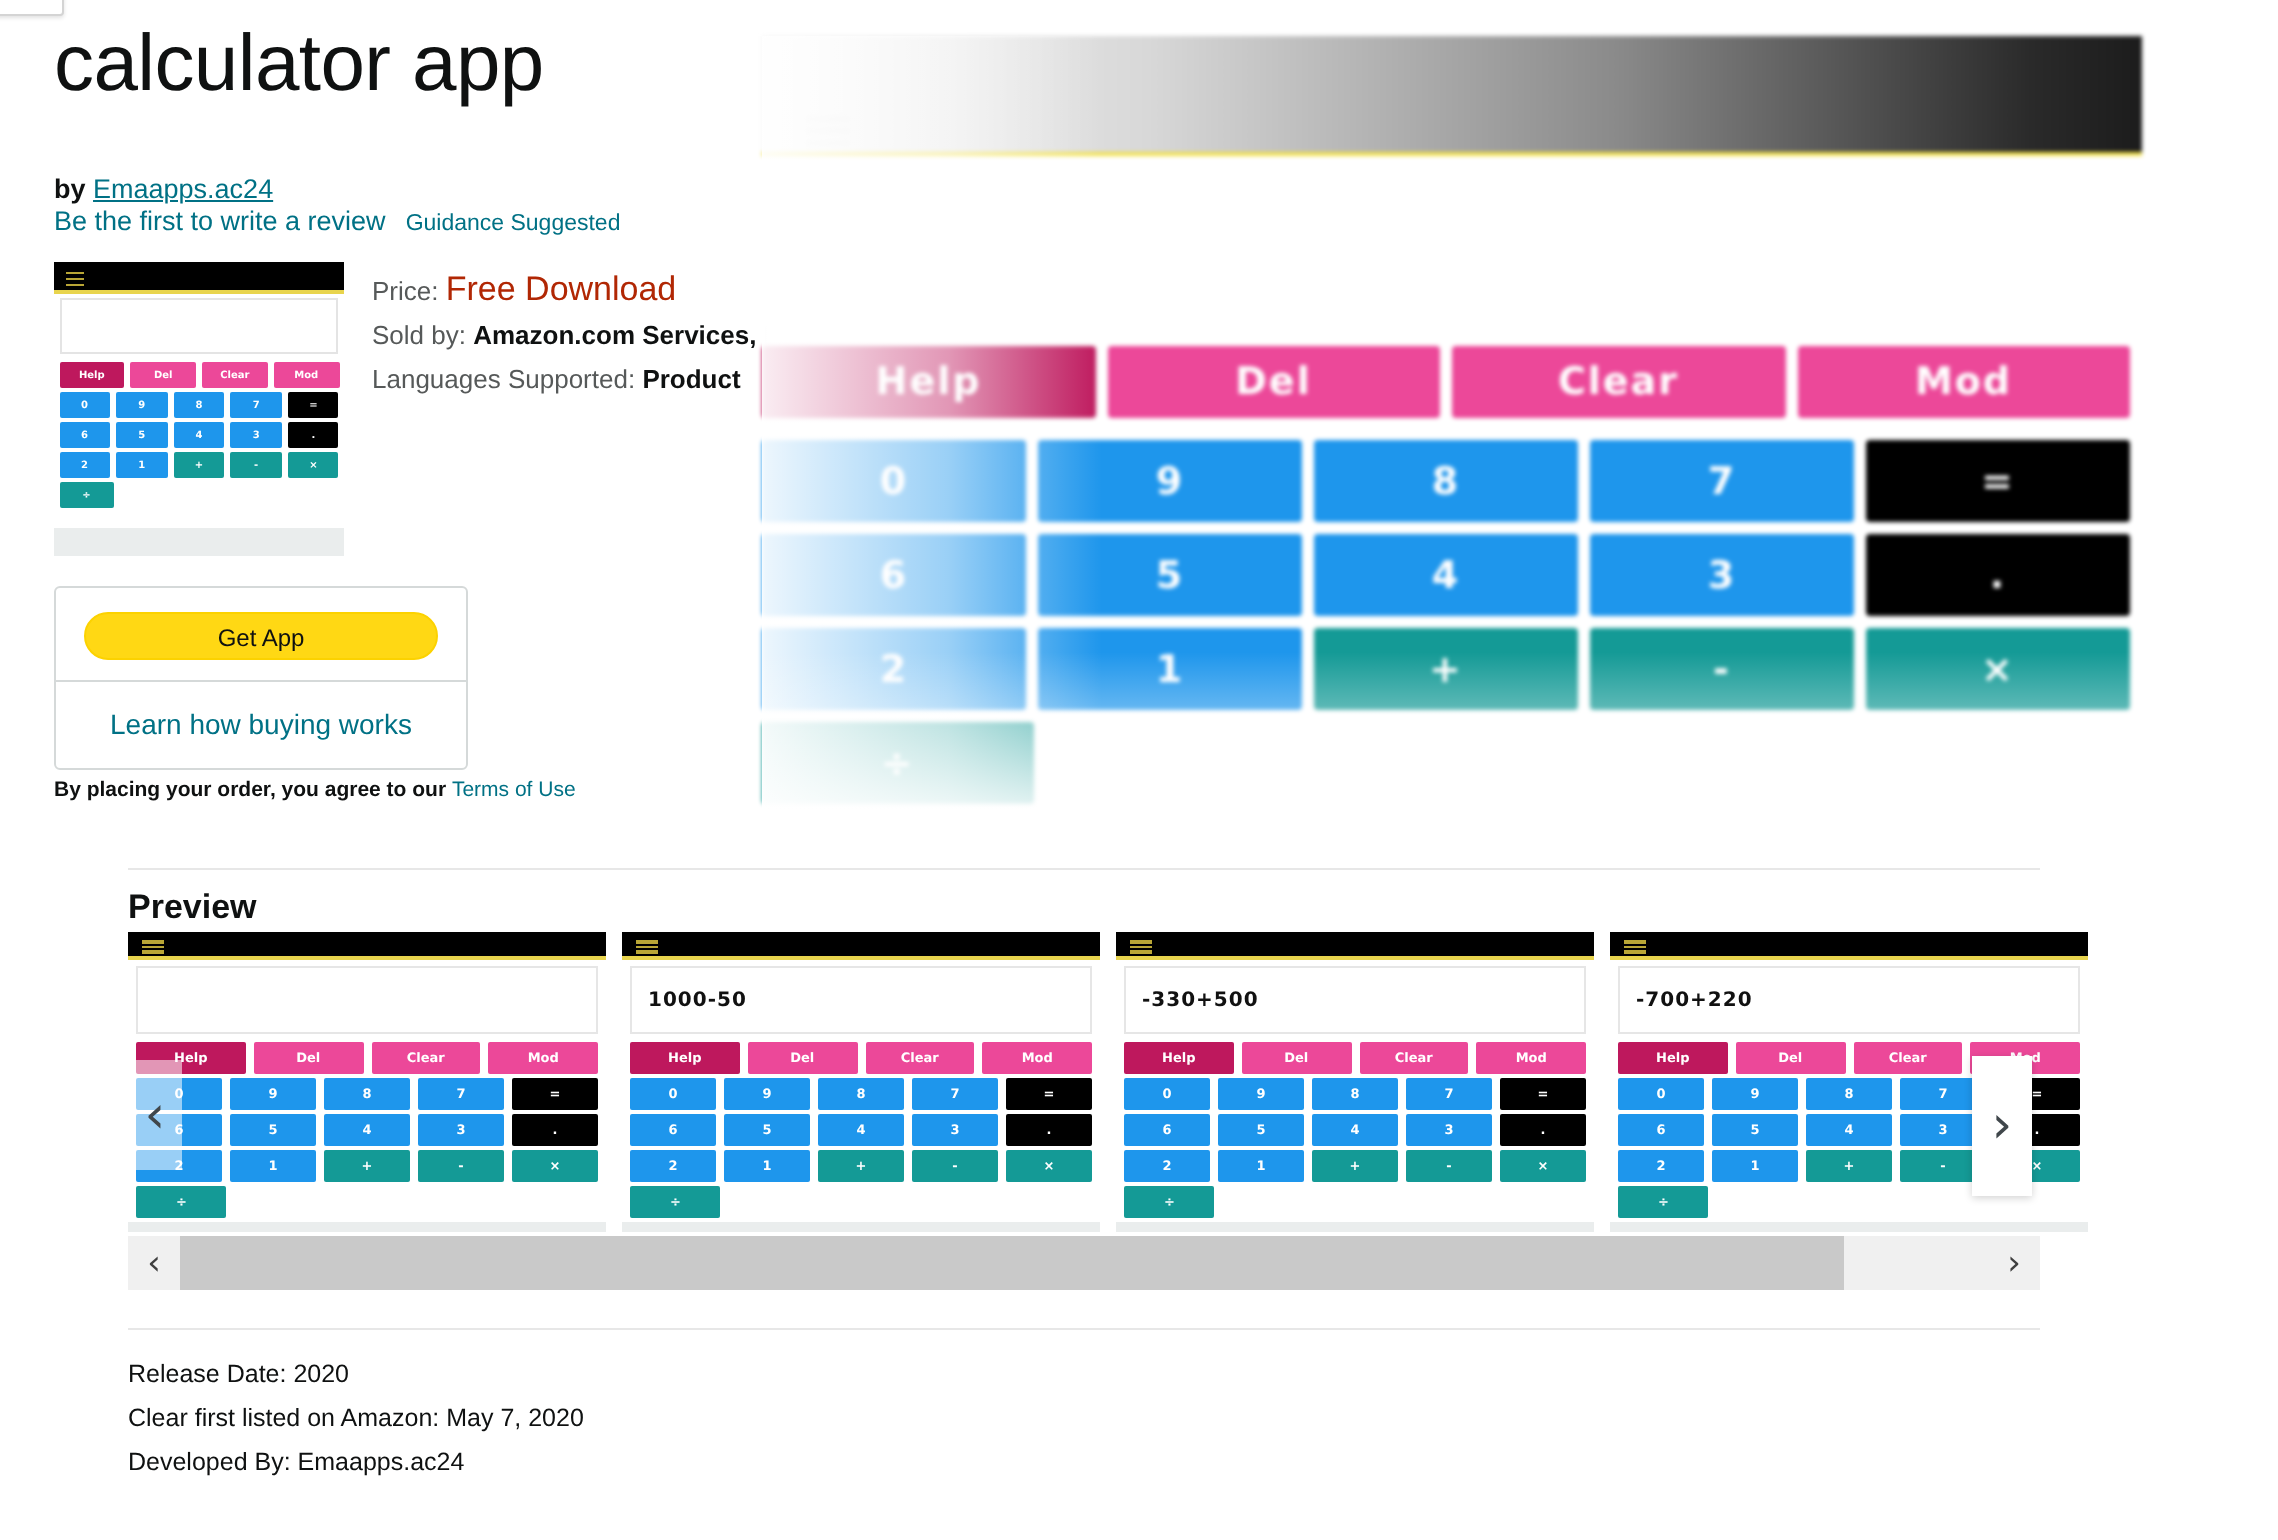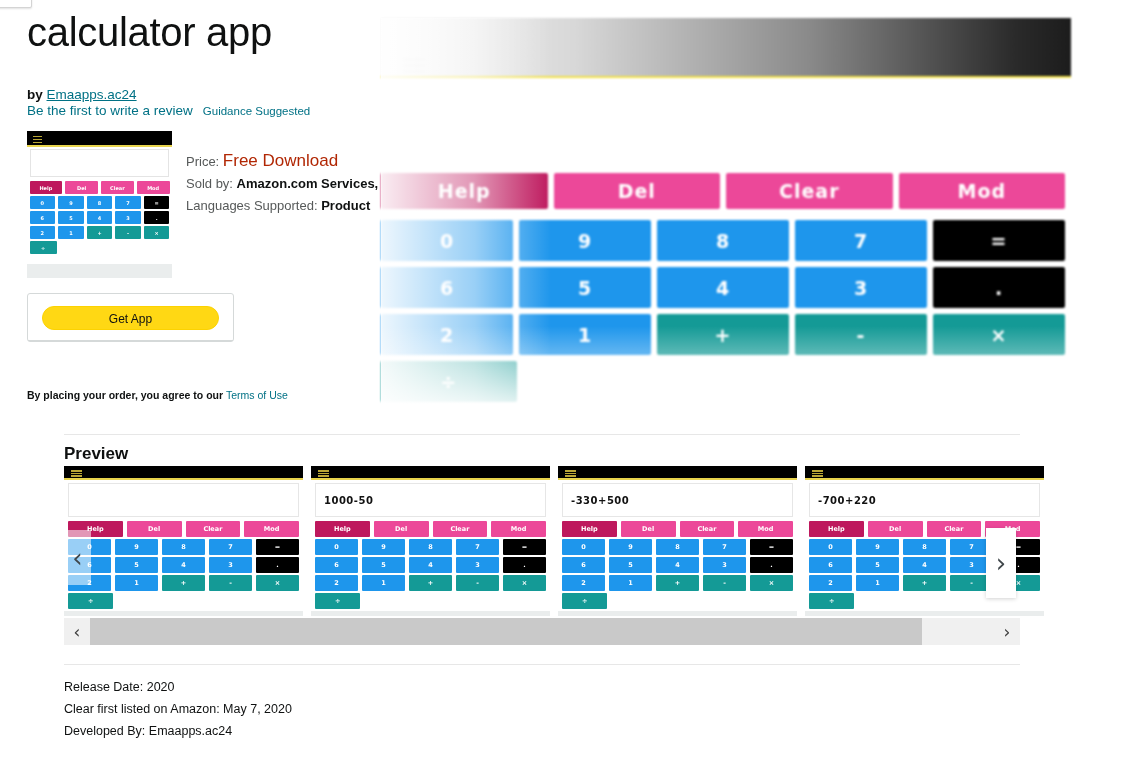"Price: Free Download" .price-block { margin-top: 16px -> none }
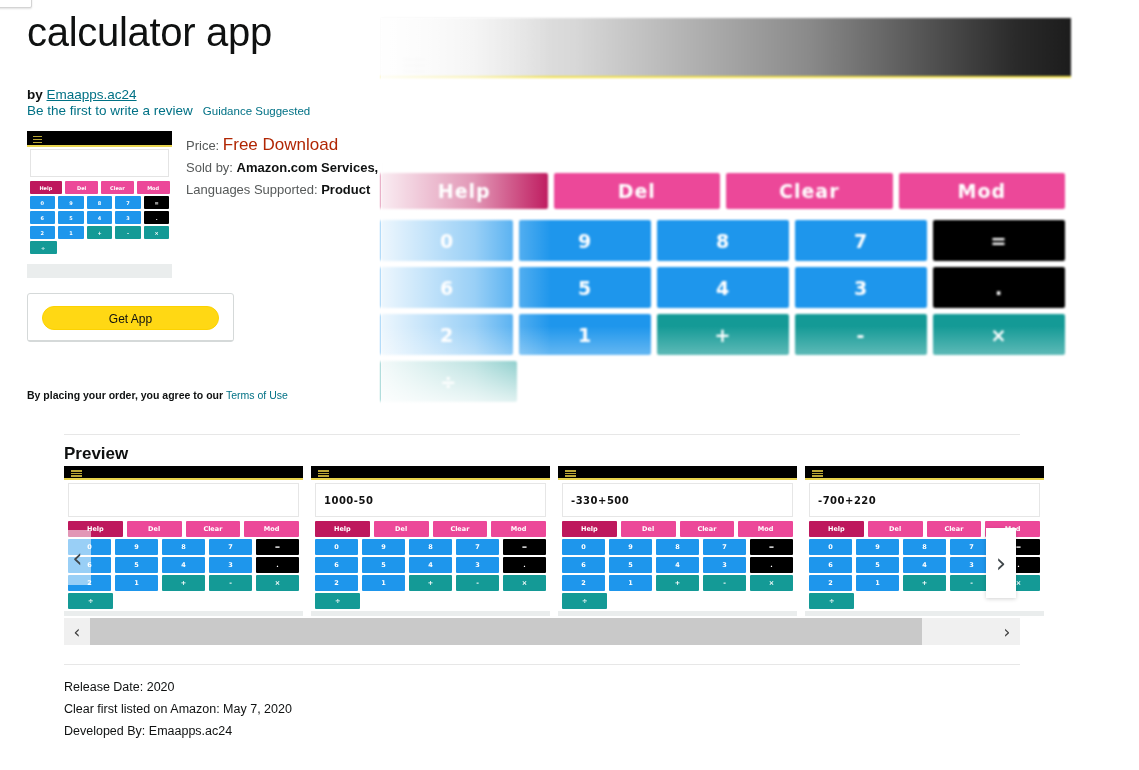"Learn how buying works" a.learn { html: none -> <a>Learn how buying works</a> }
